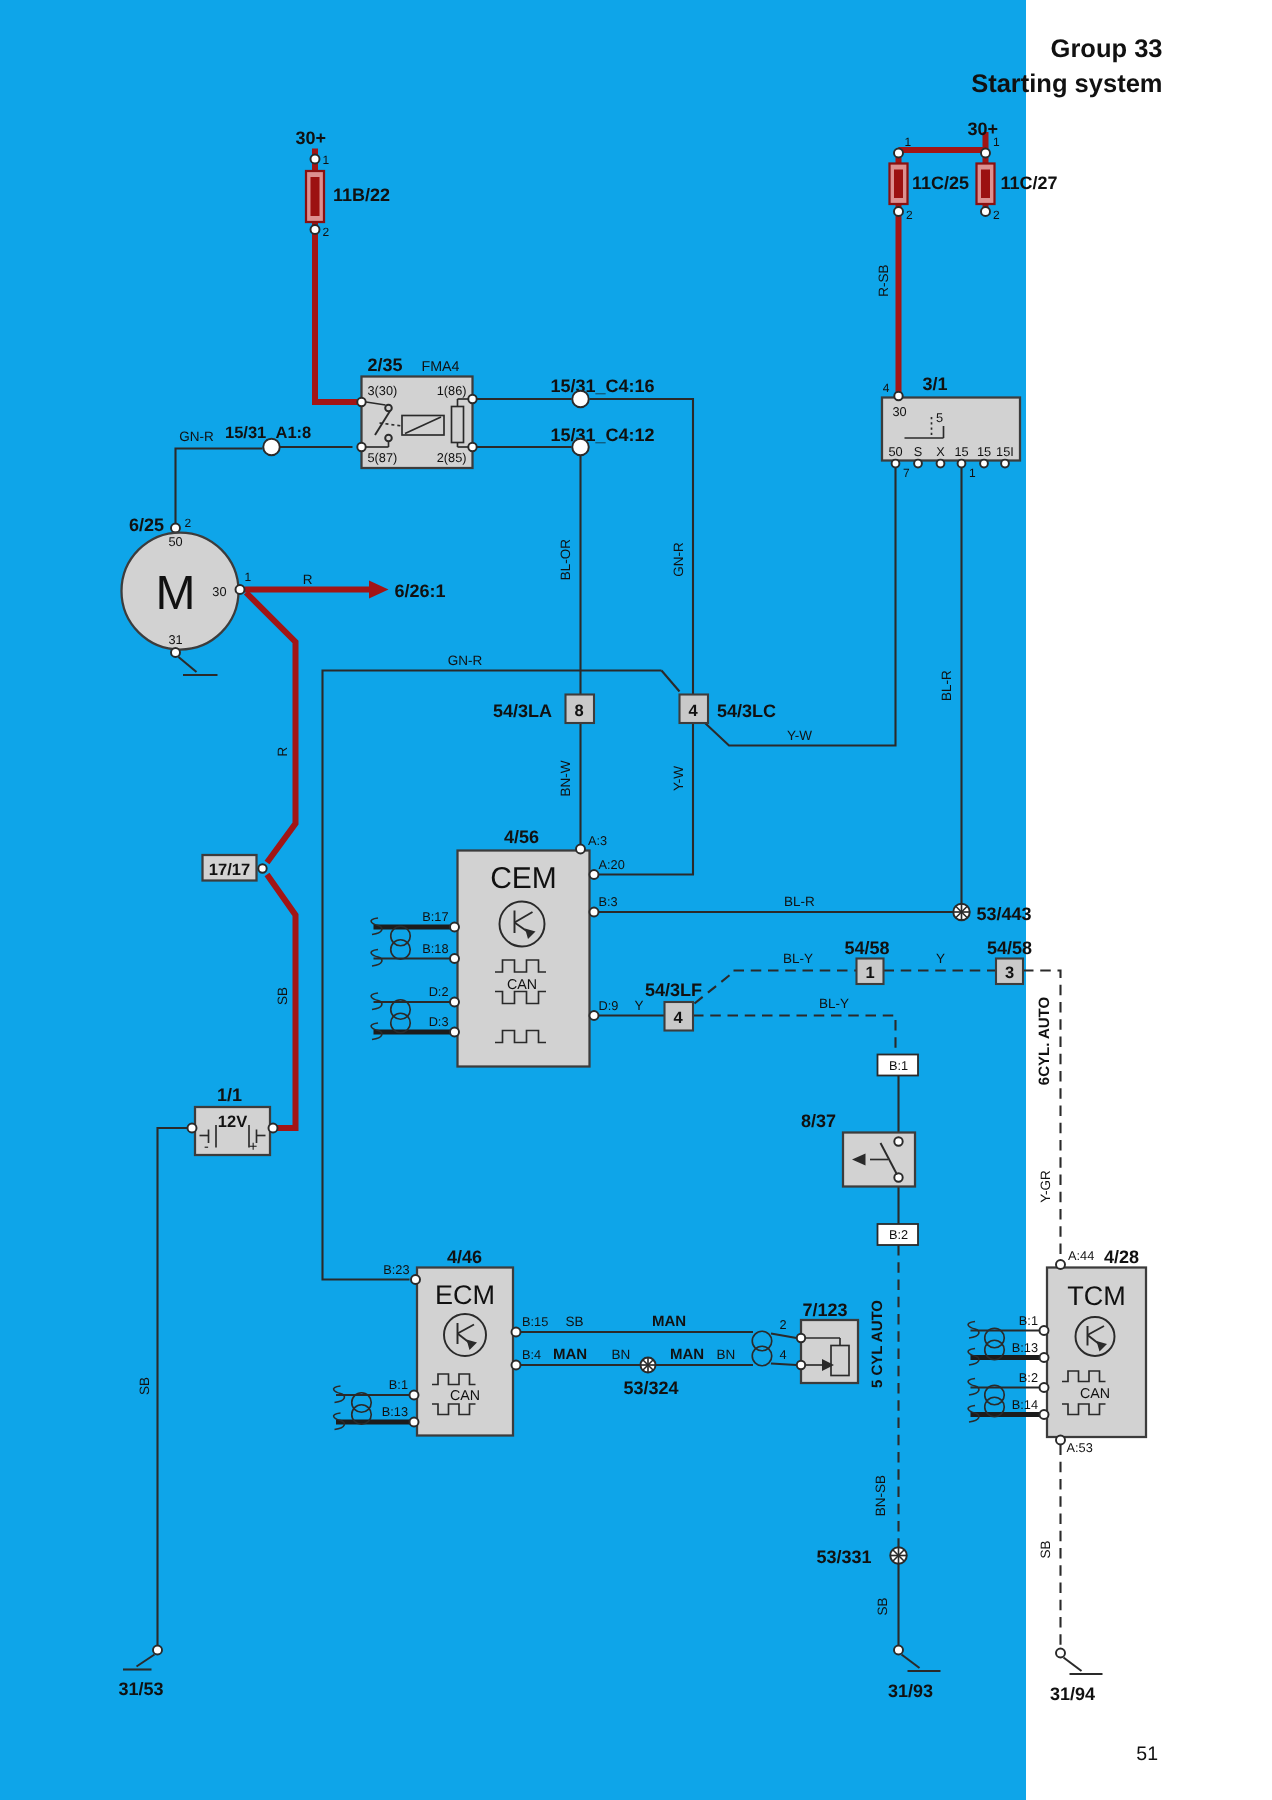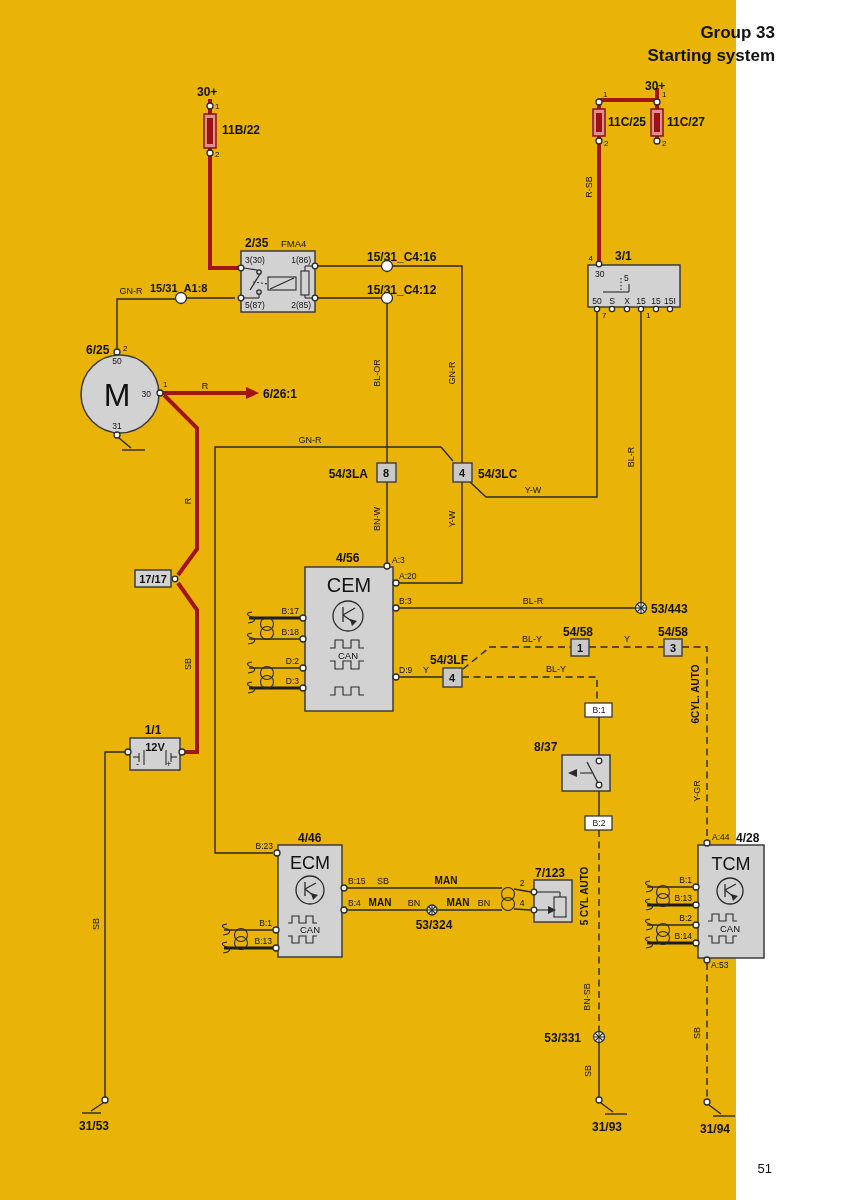"Group 33" .page { background: #eab308 -> #0ea5e9; width: 736px -> 684px }
